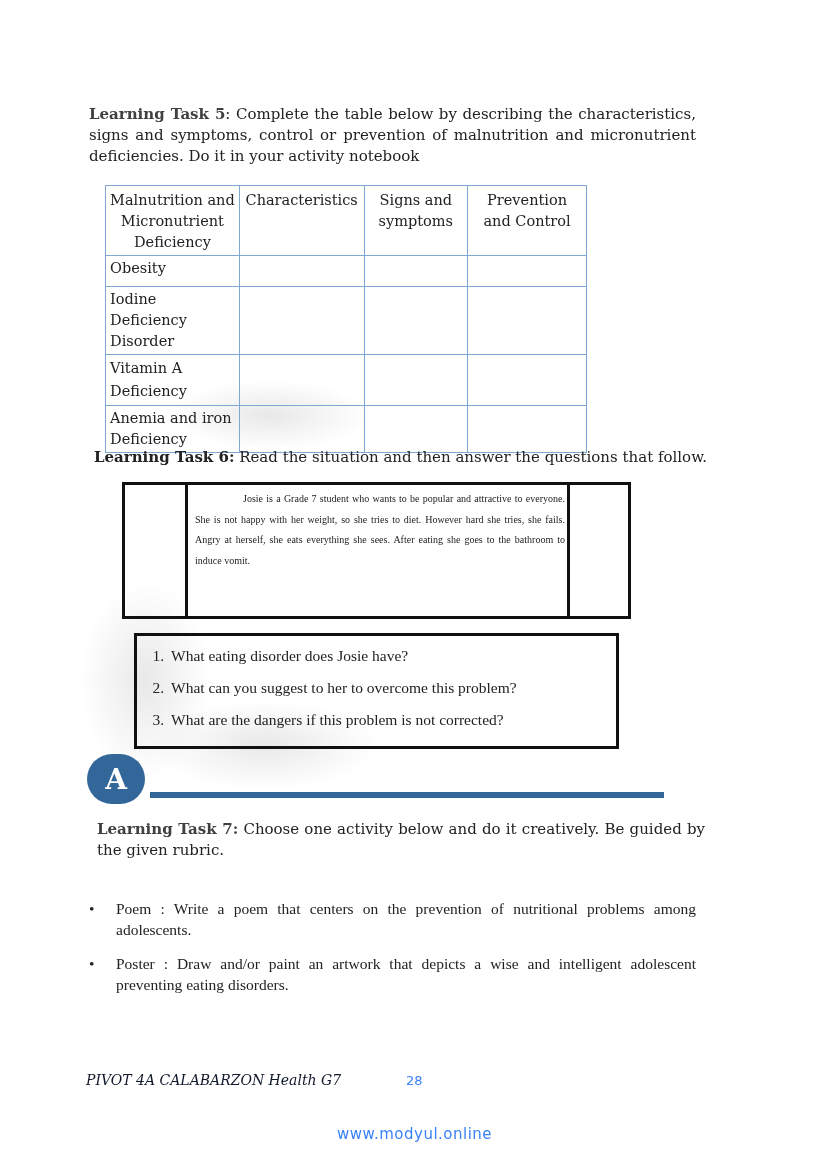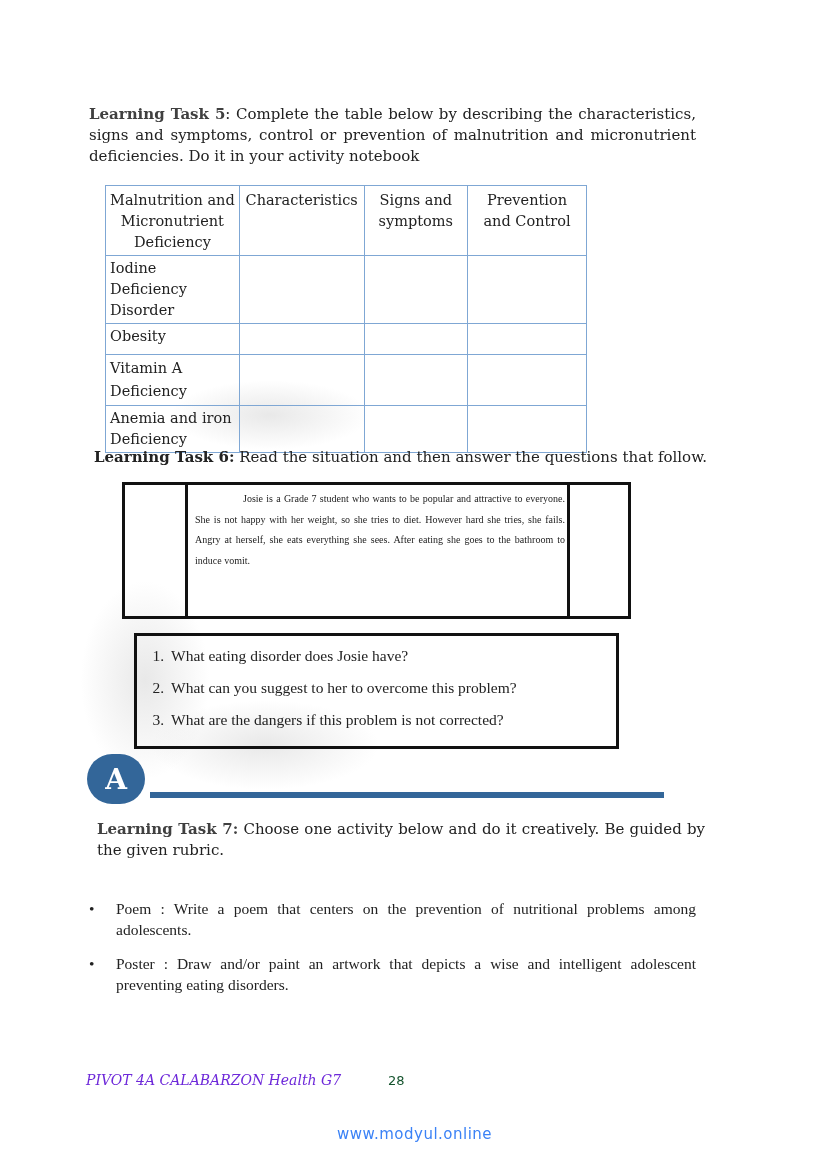"Iodine Deficiency Disorder" tr { order: before "Obesity" -> after "Obesity" }
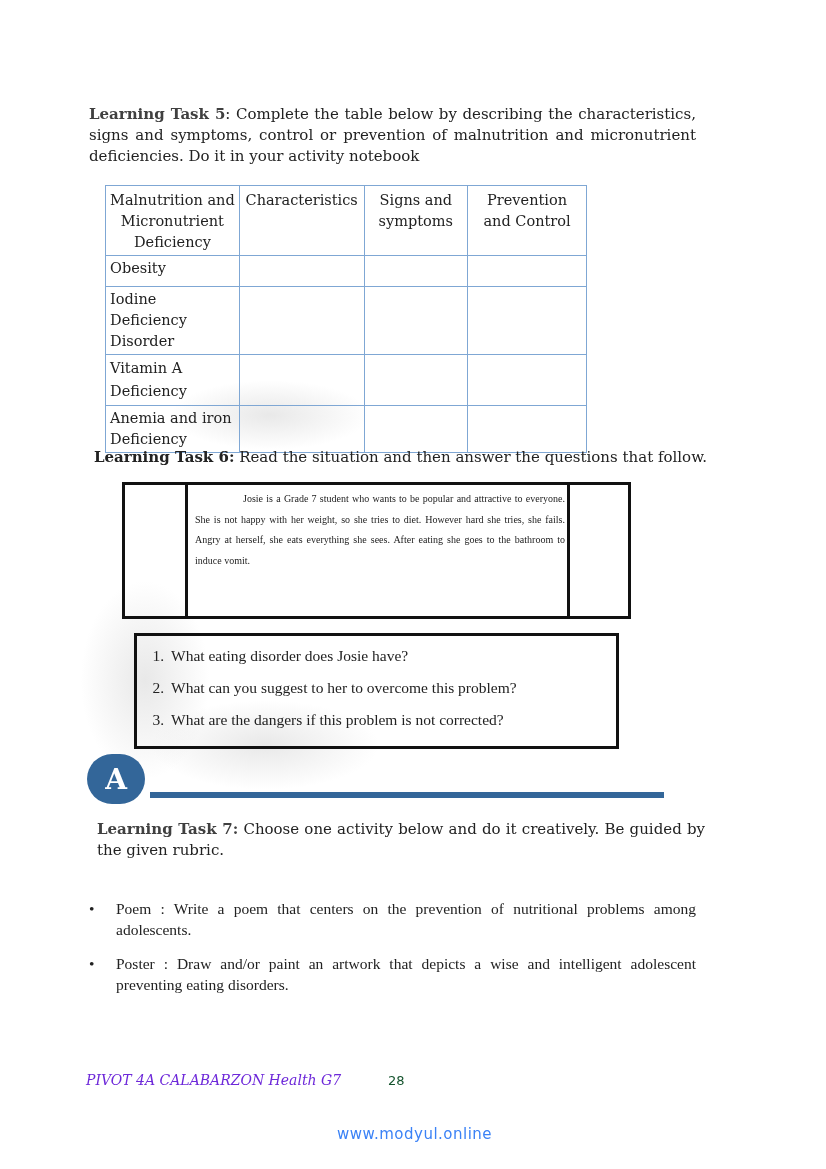"PIVOT 4A CALABARZON Health G7" .footer { color: #6d28d9 -> #0f172a }
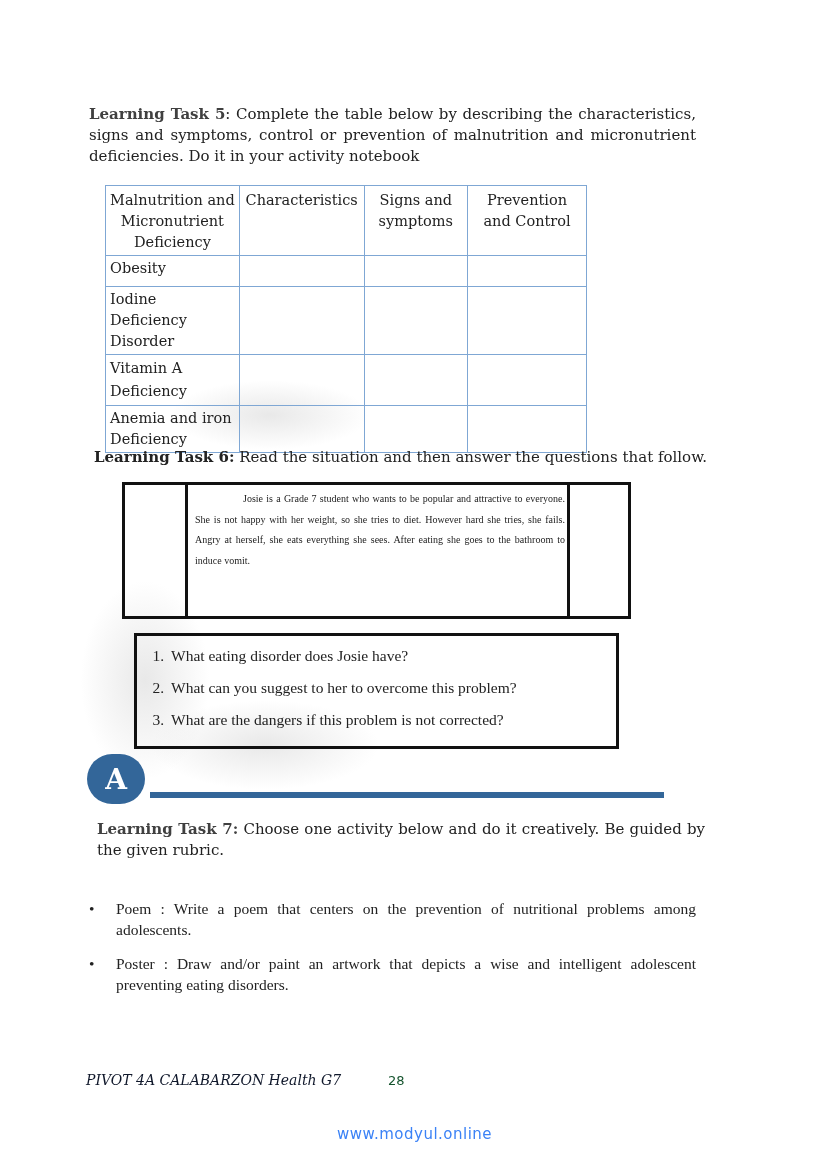"28" .pageno { color: #14532d -> #3b82f6; left: 388px -> 406px }
